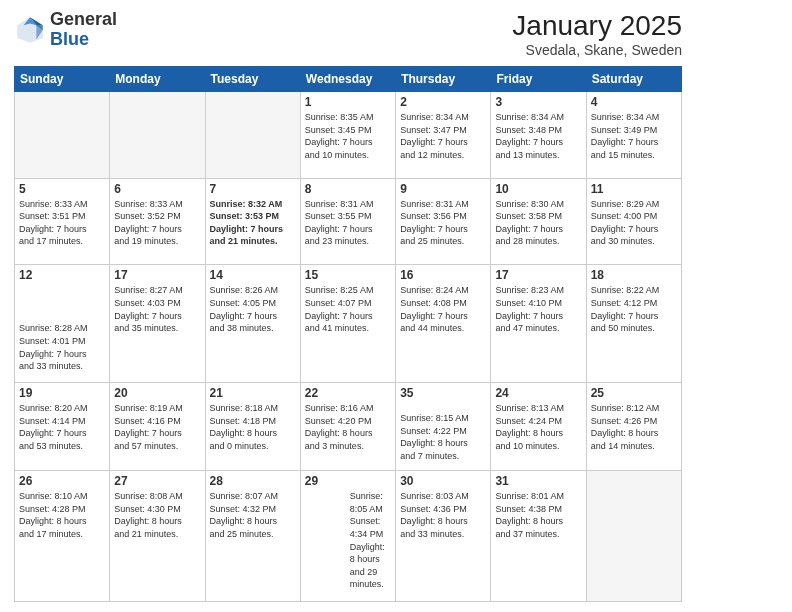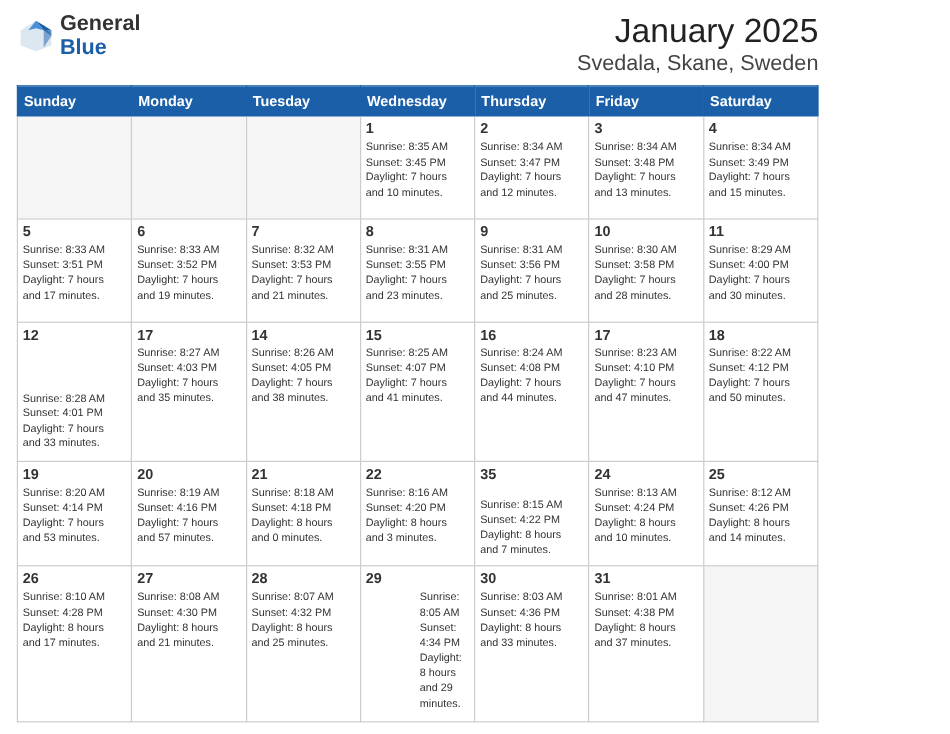"Svedala, Skane, Sweden" .location { font-size: 18px -> 14px }
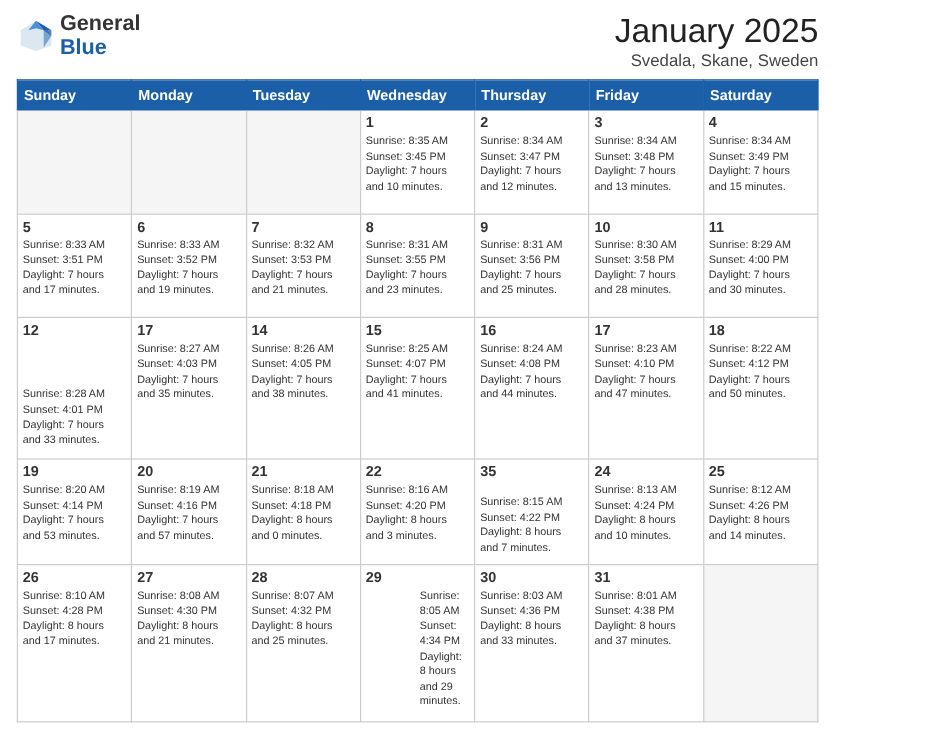"Sunrise: 8:32 AM" div.day-info { font-weight: none -> bold }
